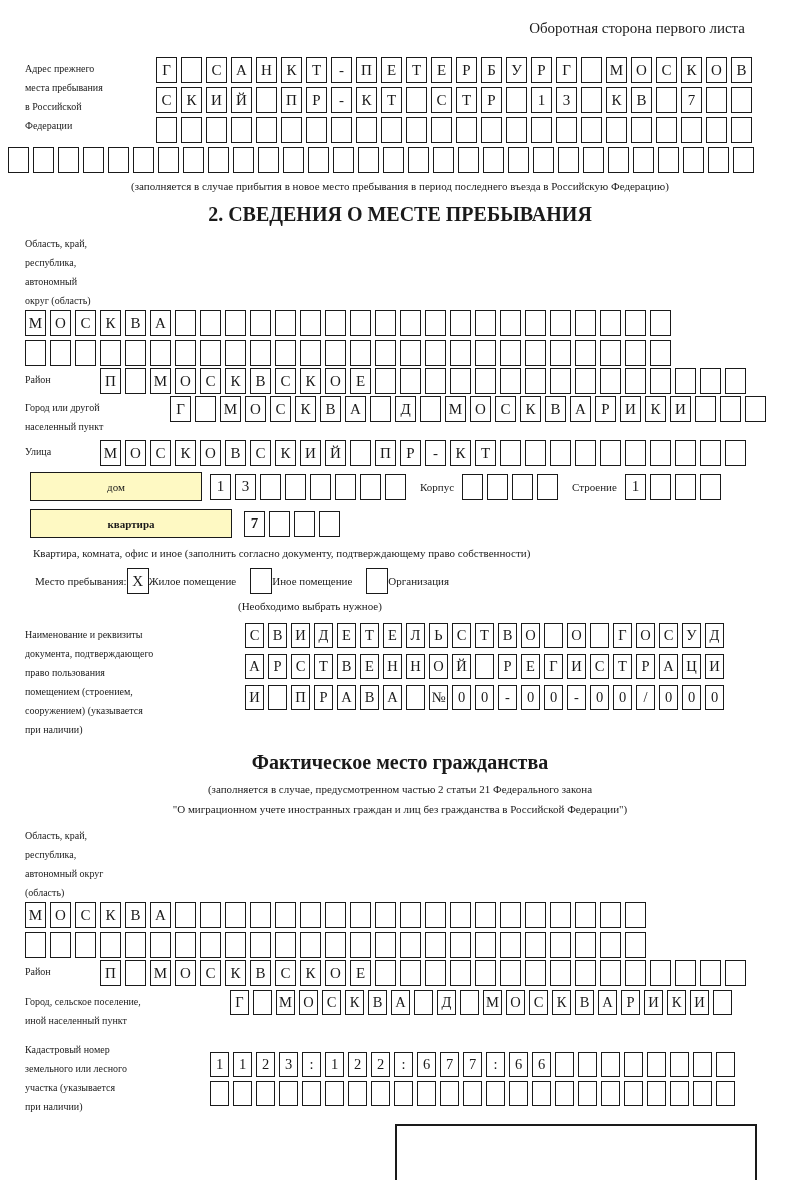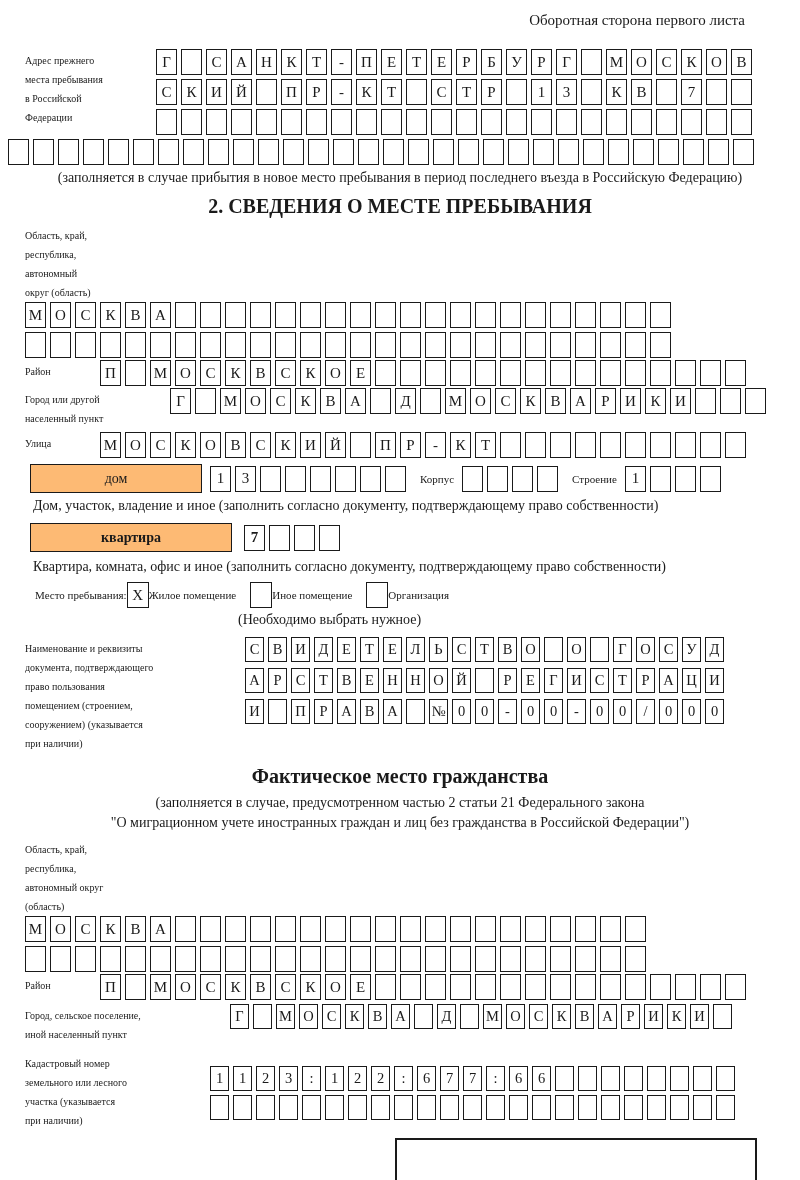"Оборотная сторона первого листа" .page { padding-top: 12px -> 20px }
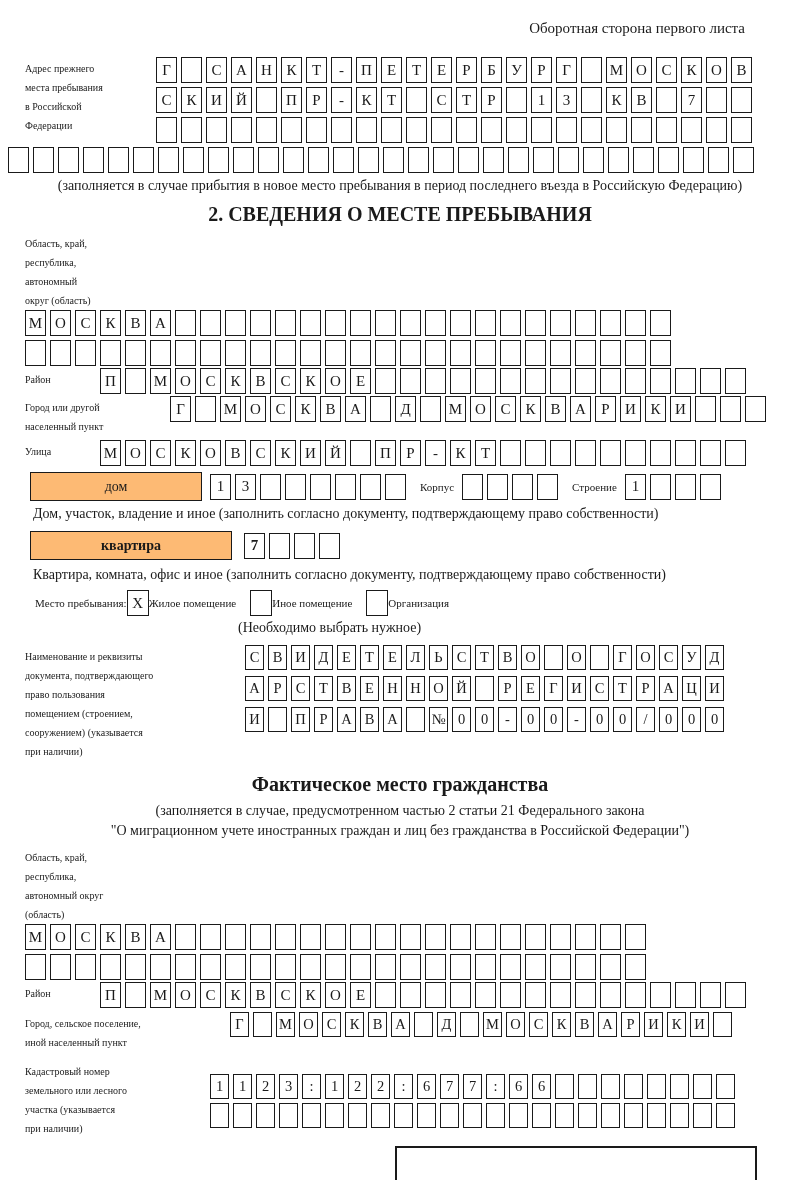"(заполняется в случае прибытия в" .note { font-size: 14px -> 11px }
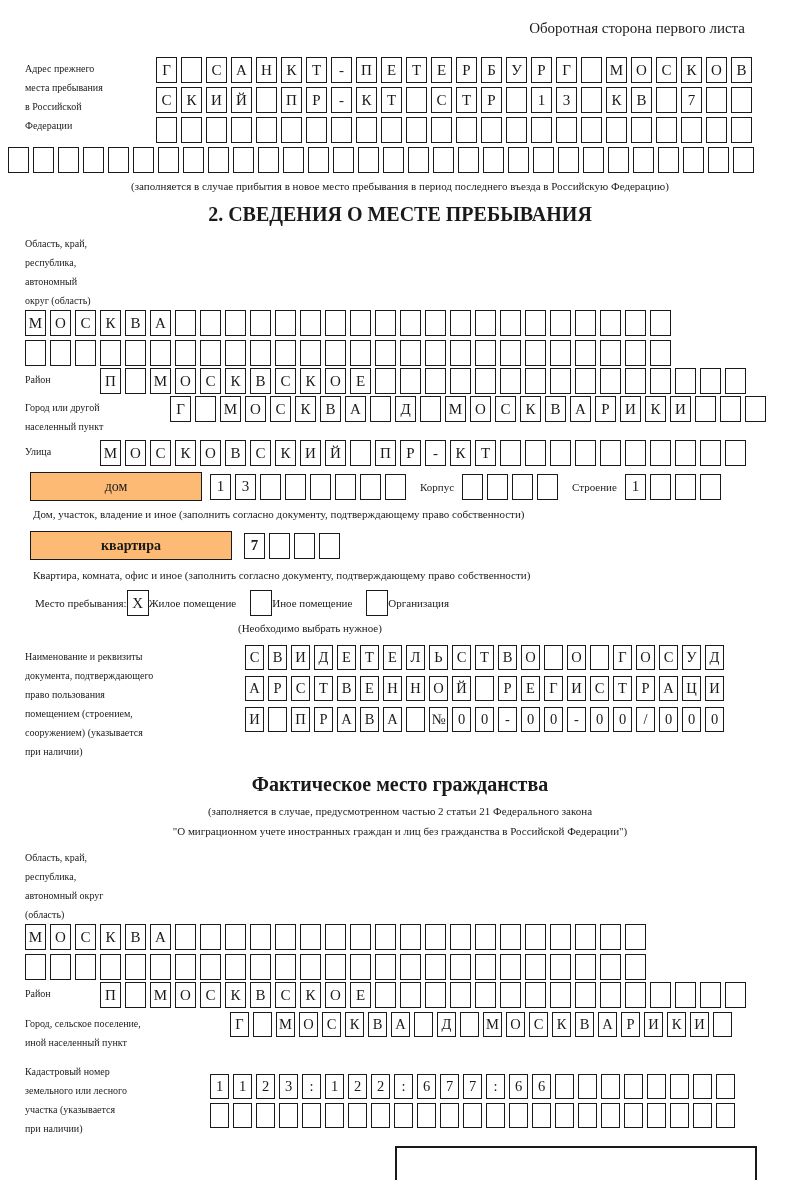"дом" .rect { background: #fdba74 -> #fef9c3; font-size: 14px -> 11px }
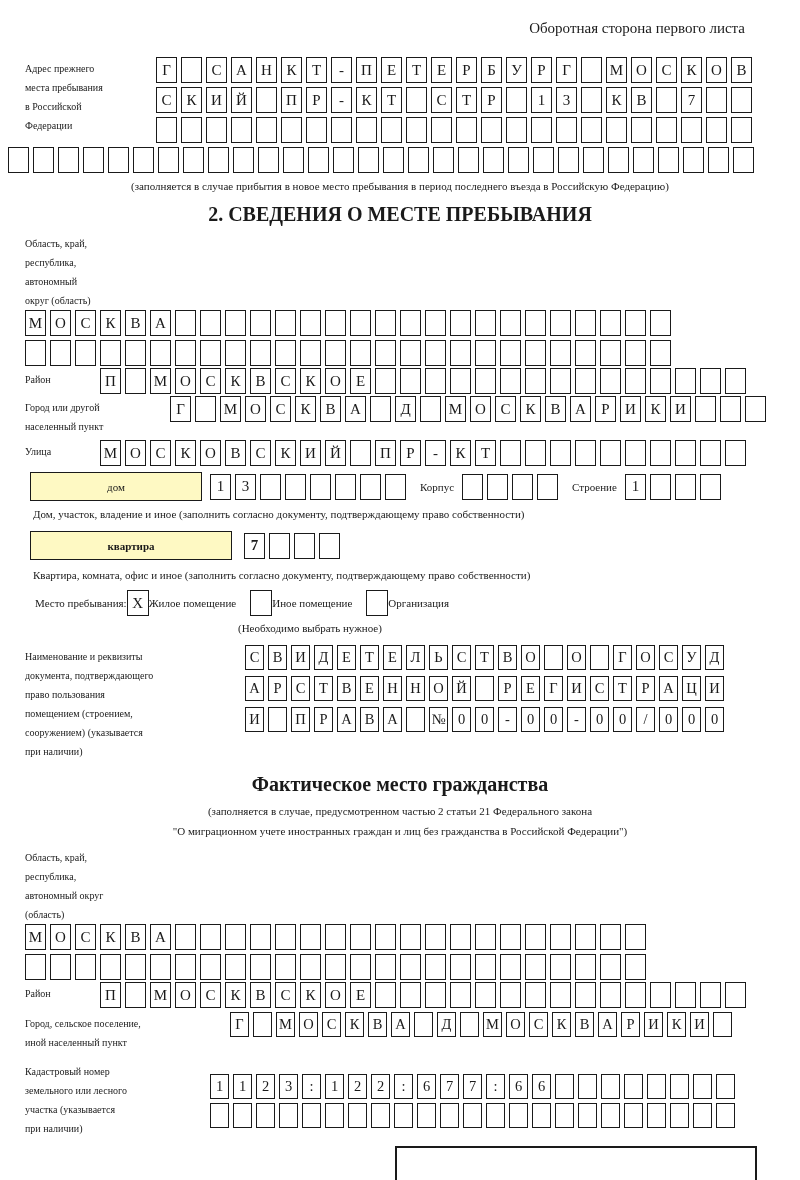"Дом, участок, владение и иное" div.note { html: <div>Дом, участок, владение и иное (заполнить согласно документу, подтверждающему право собственности)</div> -> none }
